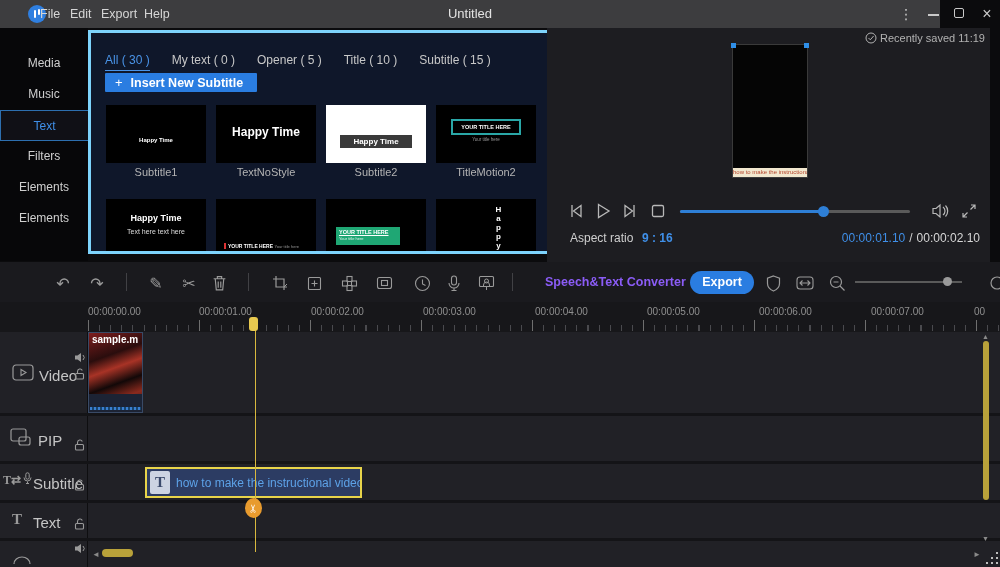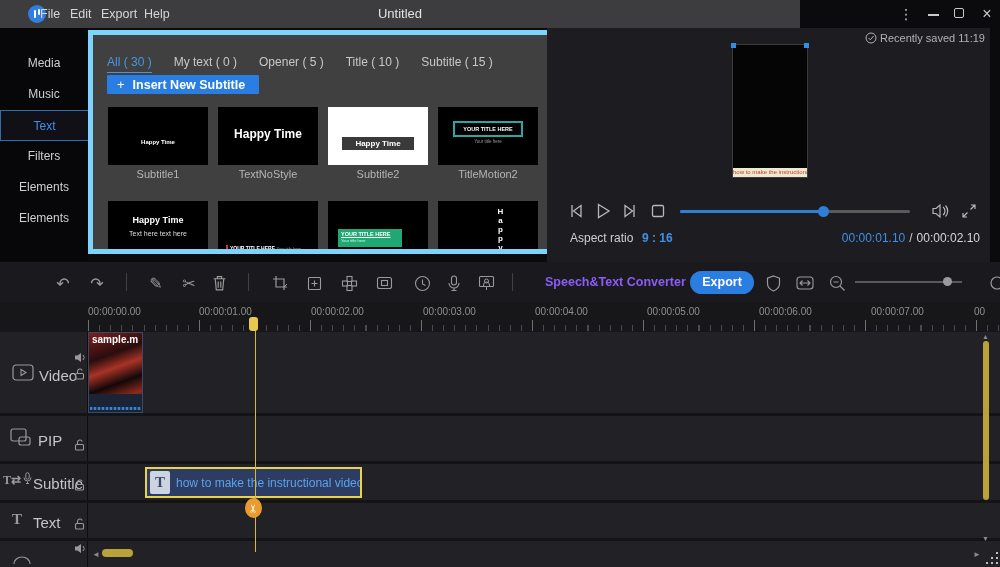"File" .titlebar { width: 800px -> 940px }
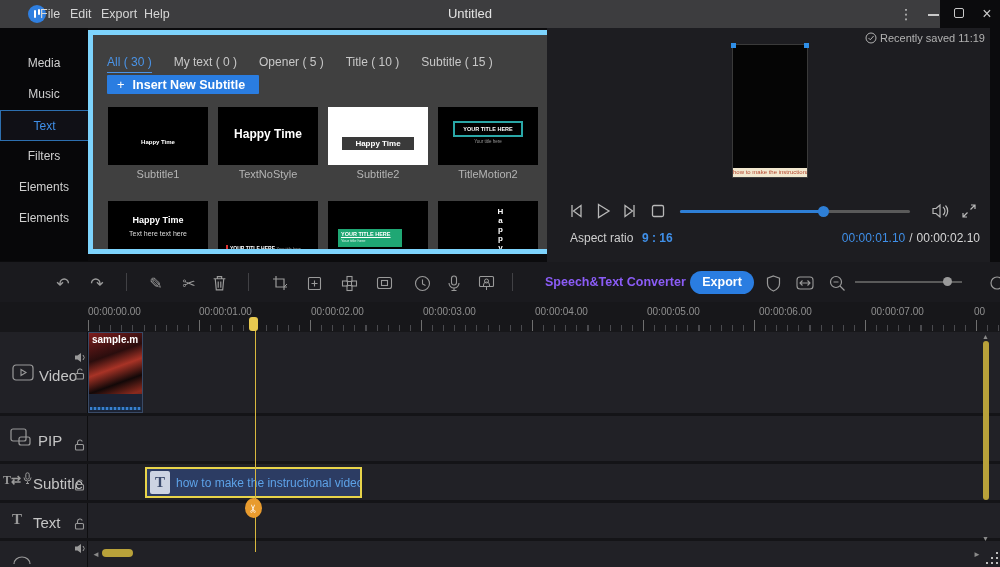"All ( 30 )" .text-panel { background: #404040 -> #0f172a; border: 5px solid #7dd3fc -> 3px solid #7dd3fc }
